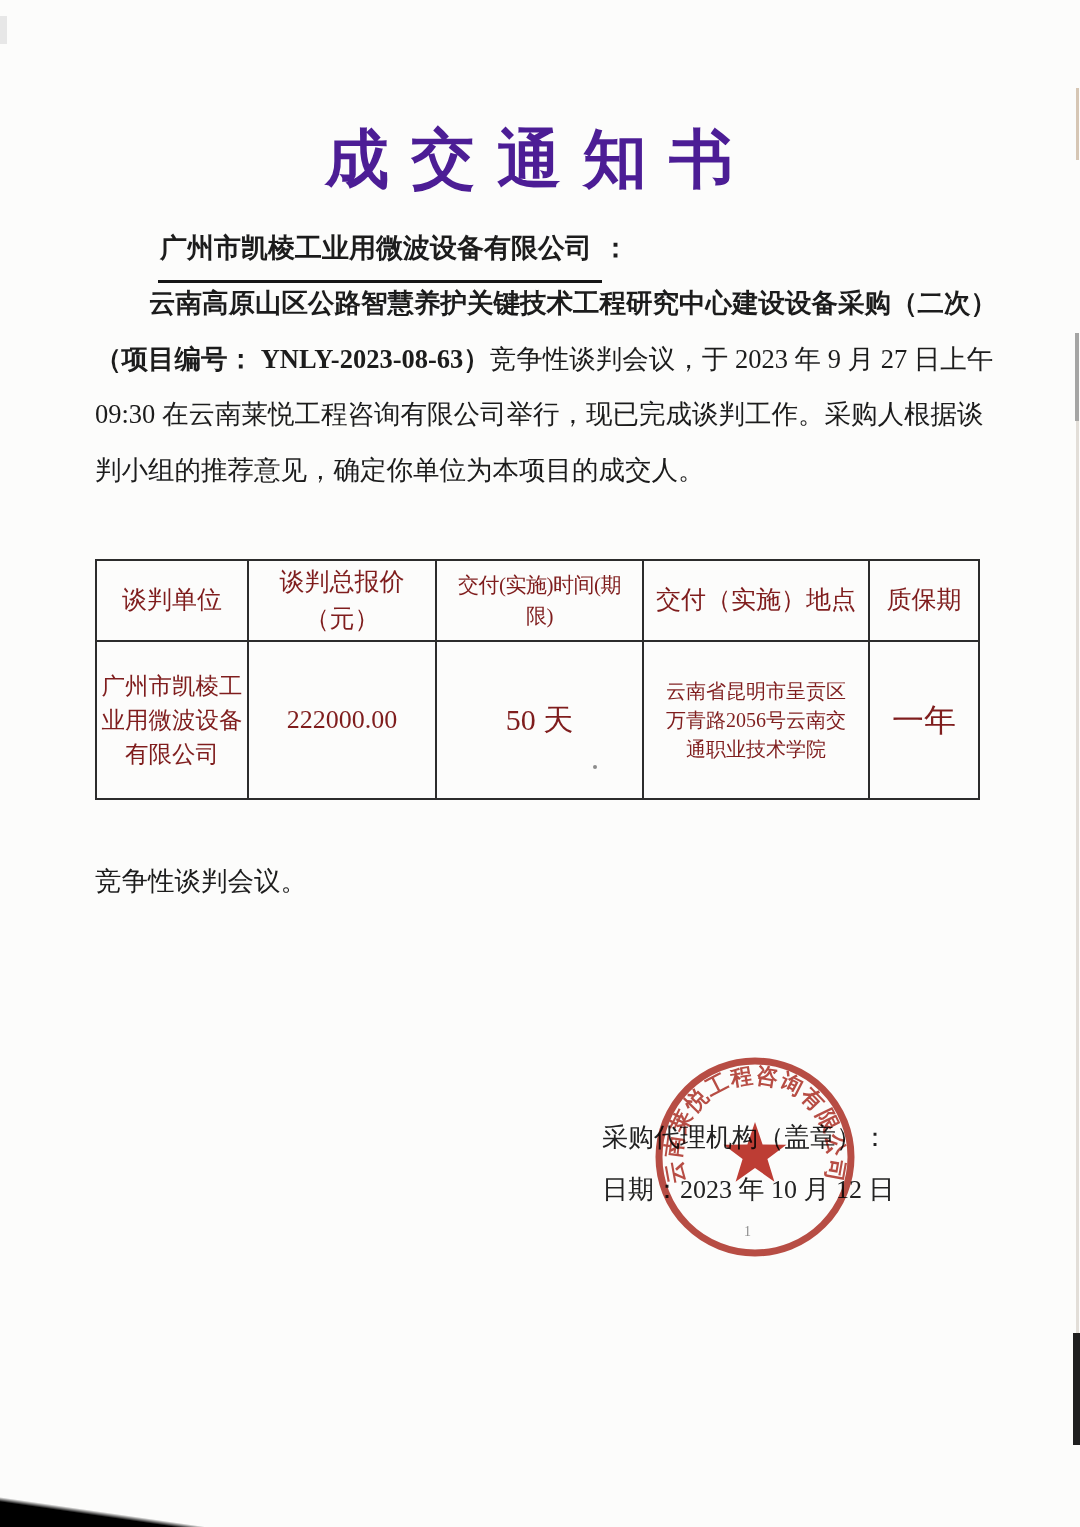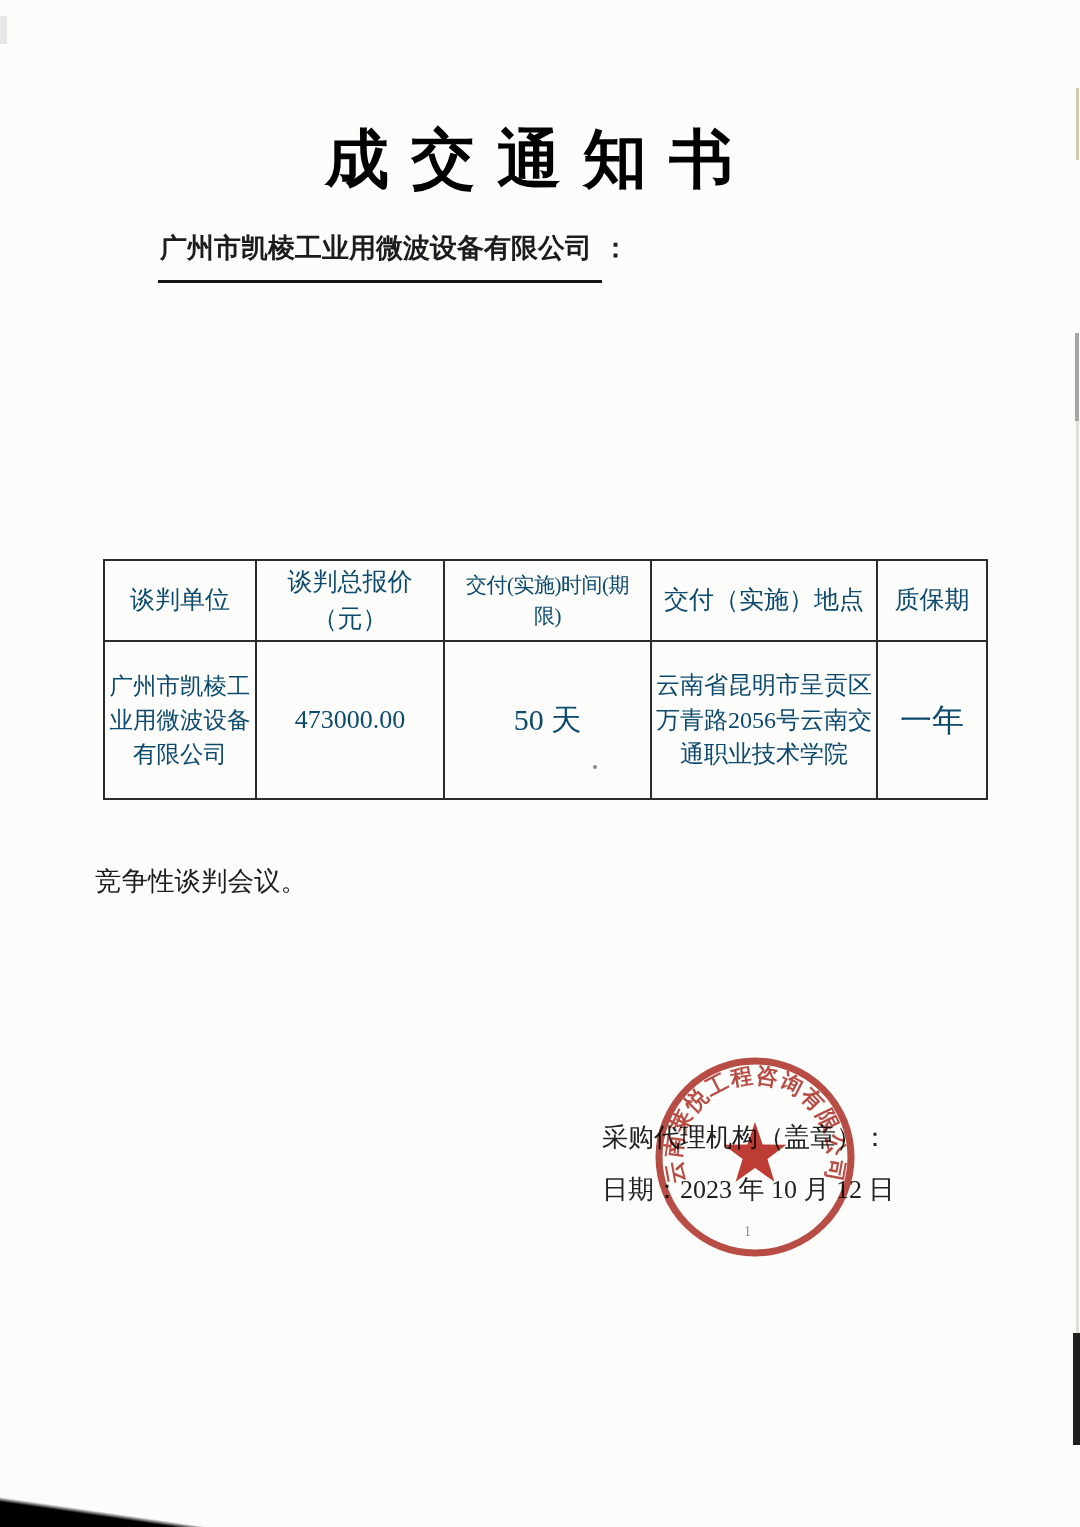"成交通知书" .doc-title { color: #000000 -> #4c1d95 }
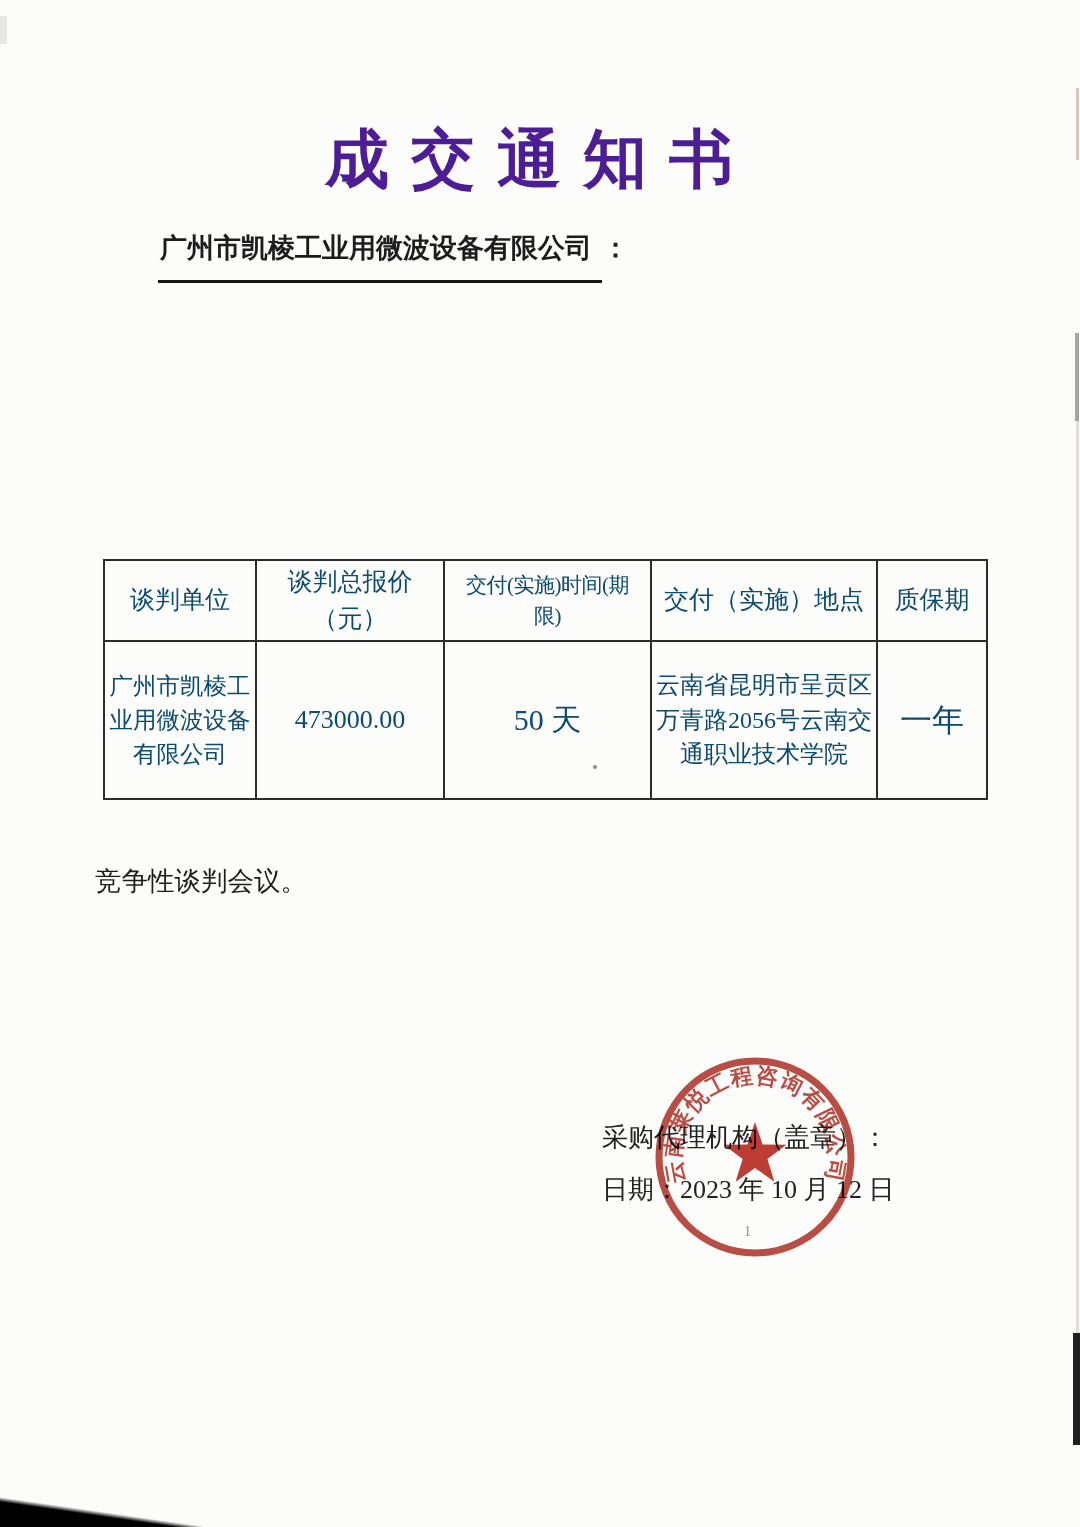"云南高原山区公路智慧养护关键技术工程研究中心建设设备采购（二次）" div.para1 { html: none -> <div> <div>云南高原山区公路智慧养护关键技术工程研究中心建设设备采购（二次）</div> <div><span>（项目编号： YNLY-2023-08-63）</span><span>竞争性谈判会议，于 2023 年 9 月 27 日上午</span></div> <div>09:30 在云南莱悦工程咨询有限公司举行，现已完成谈判工作。采购人根据谈</div> <div>判小组的推荐意见，确定你单位为本项目的成交人。</div> </div> }
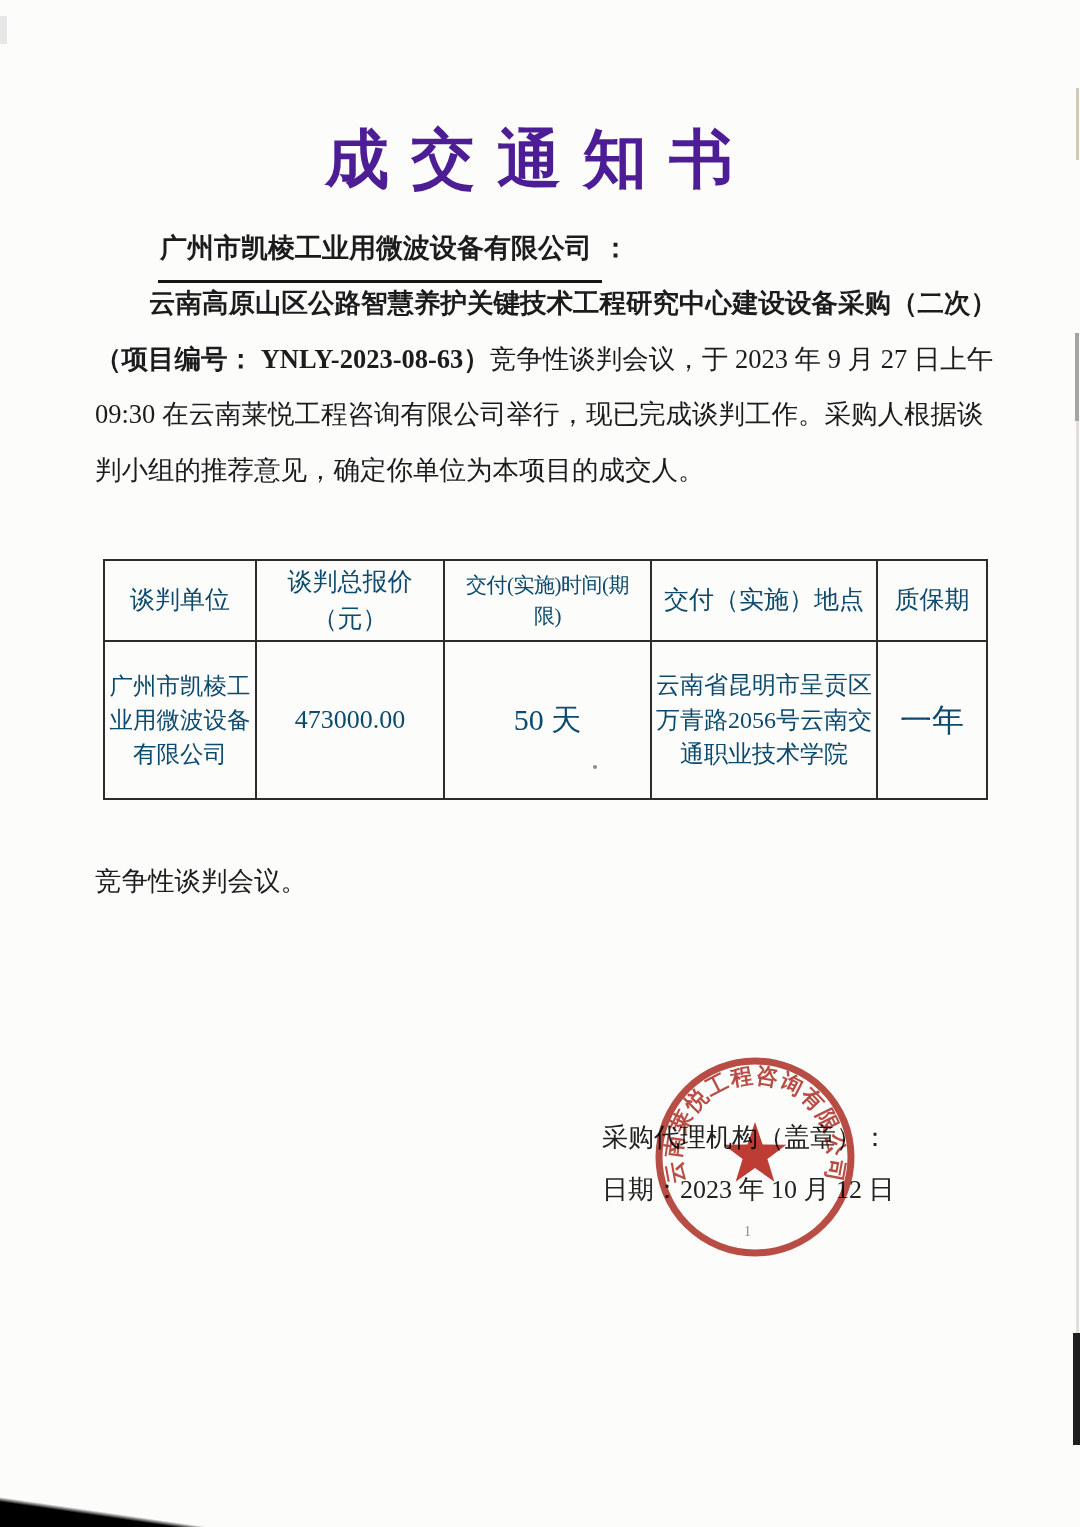"谈判单位" .award-table { color: #0c4a6e -> #7f1d1d; left: 103px -> 95px }
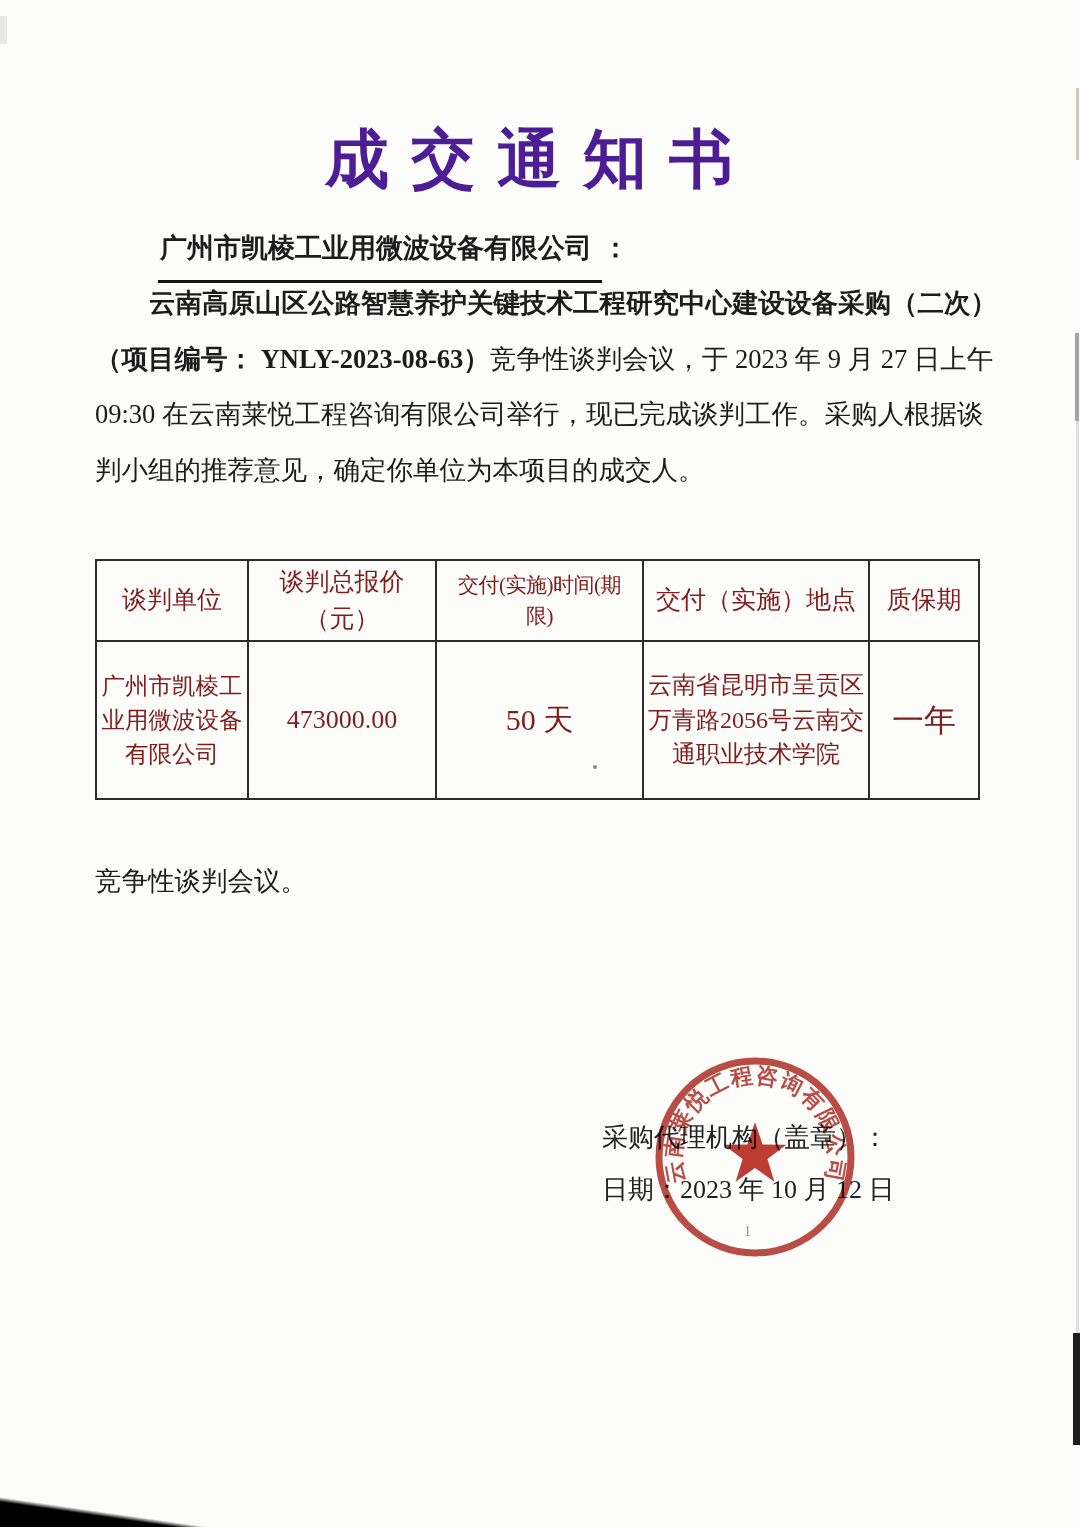"云南省昆明市呈贡区" .cell-address { font-size: 24px -> 20px }
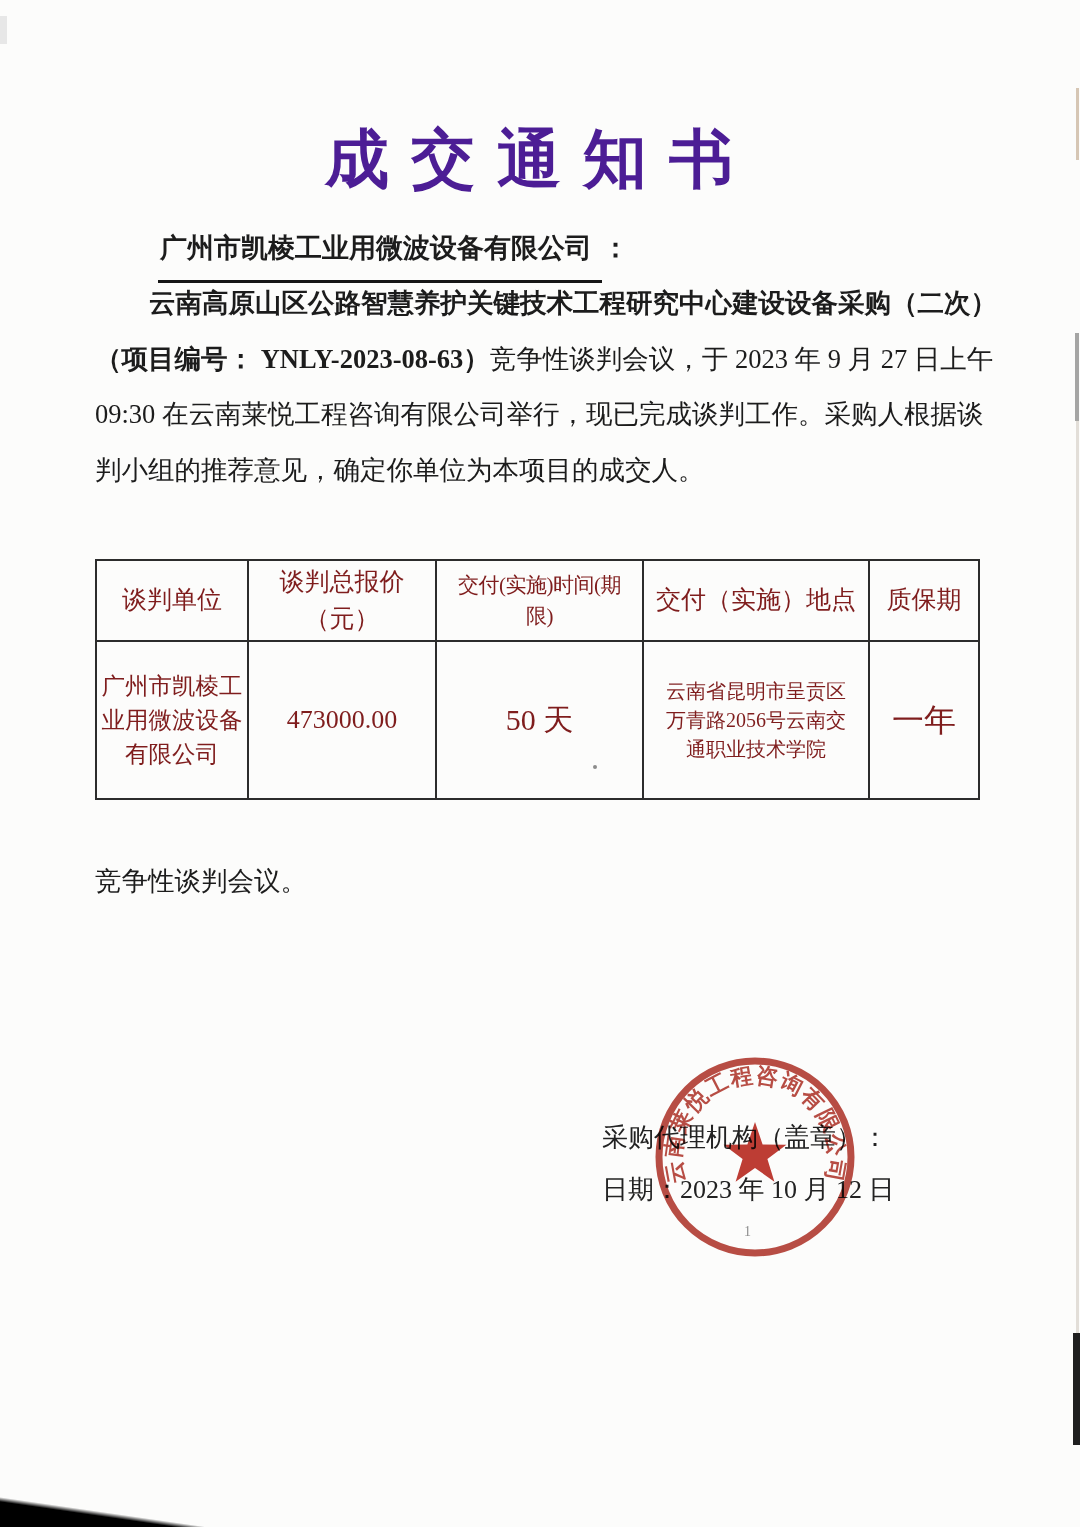"473000.00" td.cell-price { text: 473000.00 -> 222000.00 }
